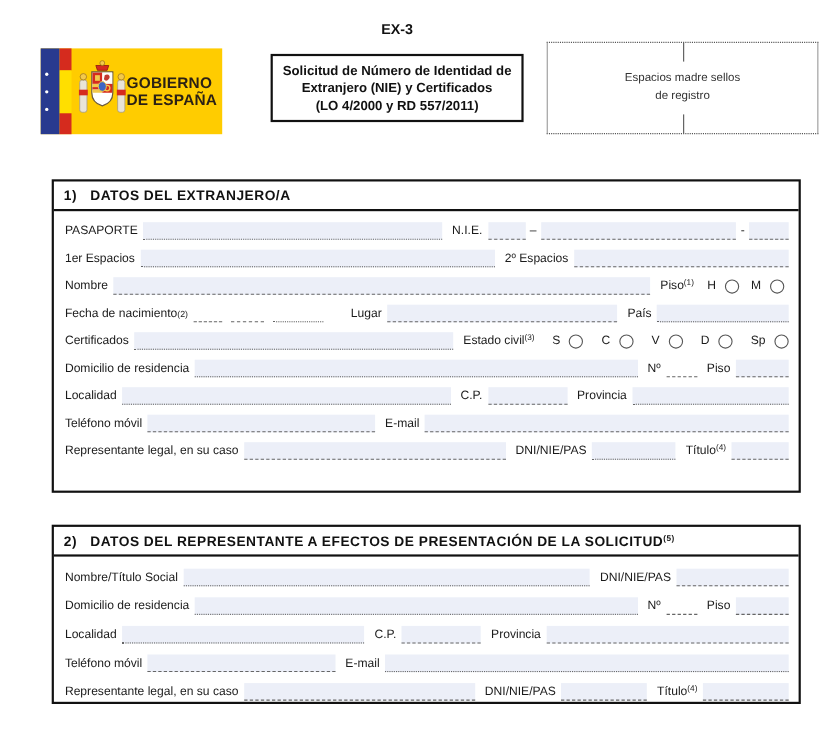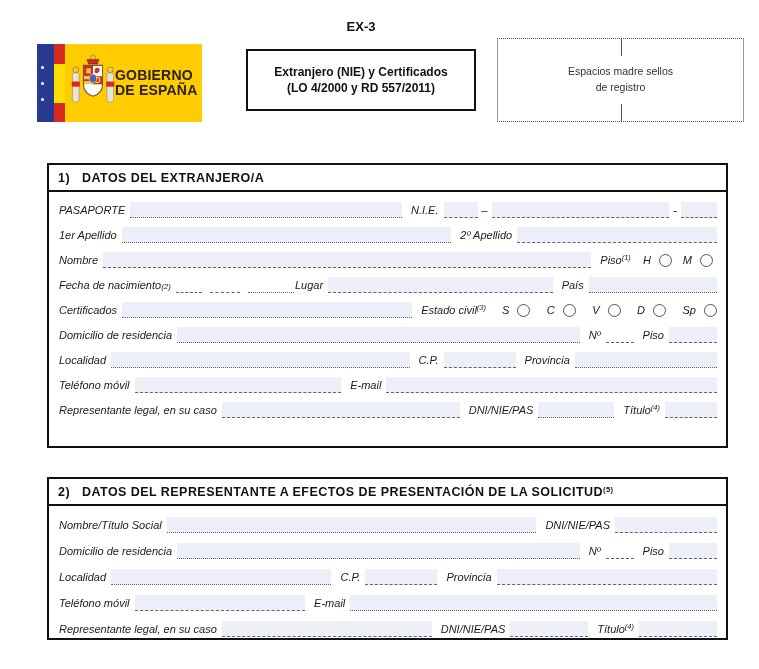"Solicitud de Número de Identidad" div { html: none -> <div>Solicitud de Número de Identidad de</div> }
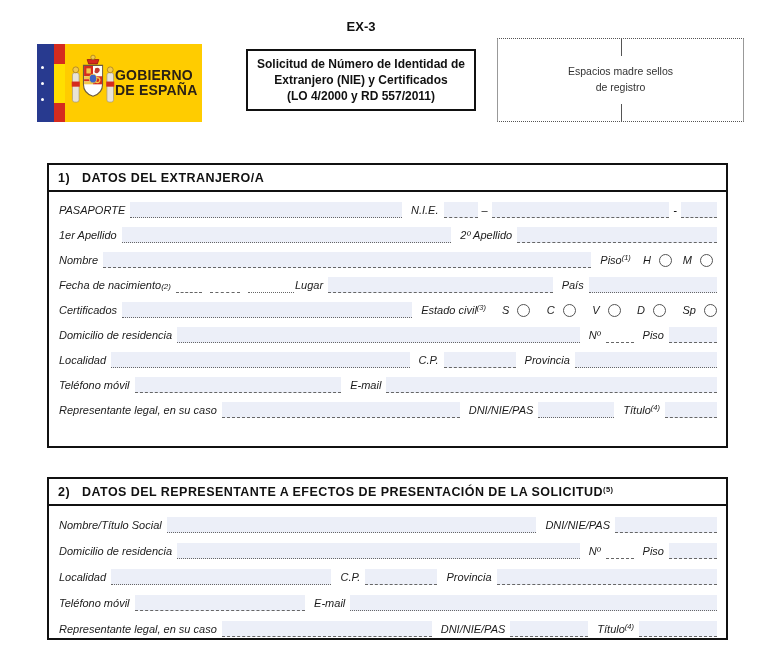"PASAPORTE" .sec-body { font-style: italic -> none }
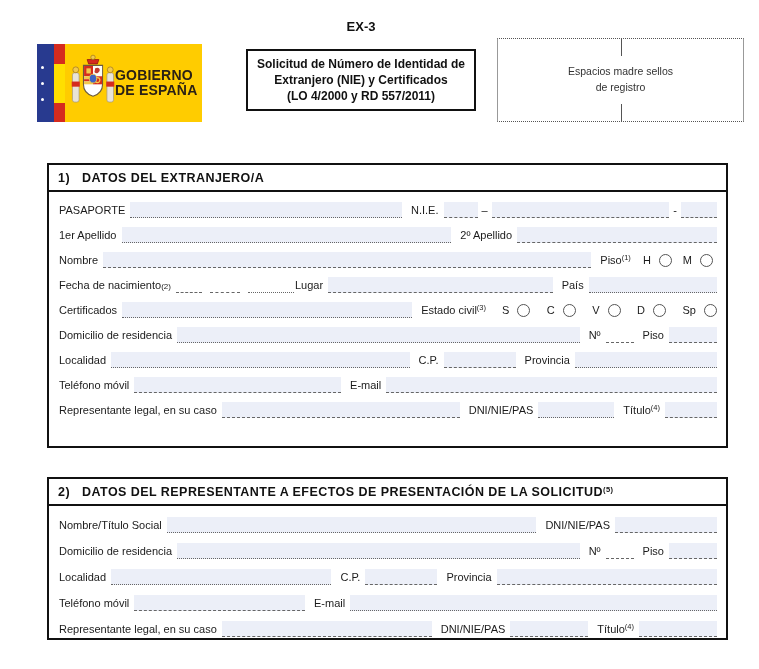"1er Apellido" span.lbl { text: Apellido -> Espacios }
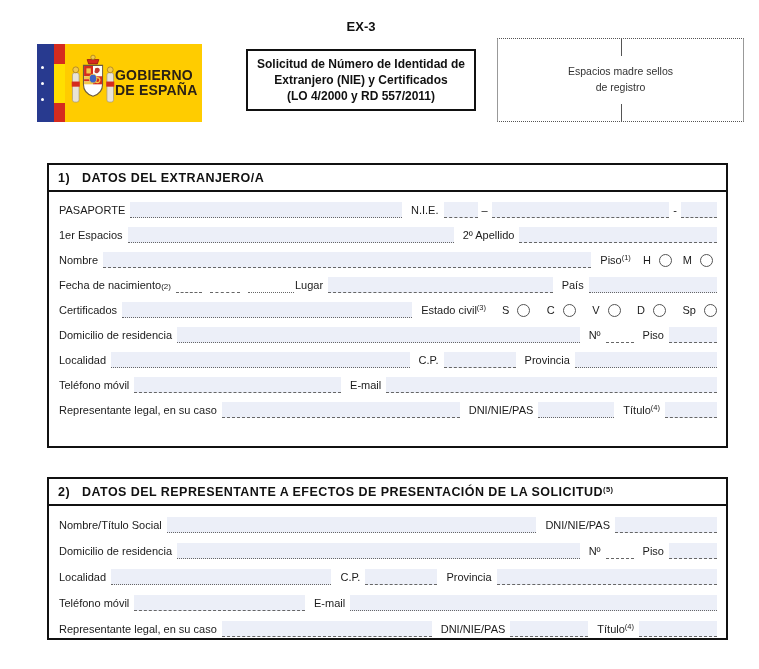"2º Apellido" span.lbl { text: Apellido -> Espacios }
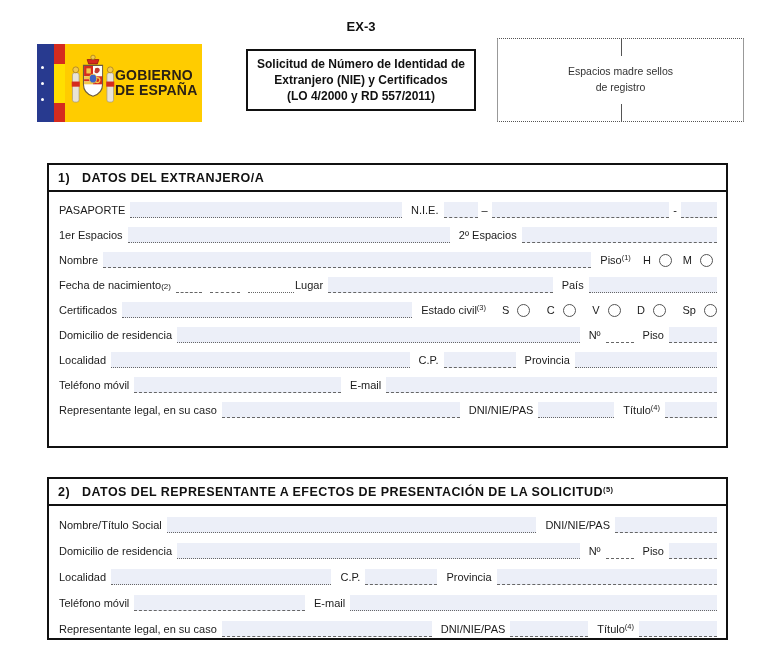"Lugar" span.lbl { margin-left: none -> 24px }
